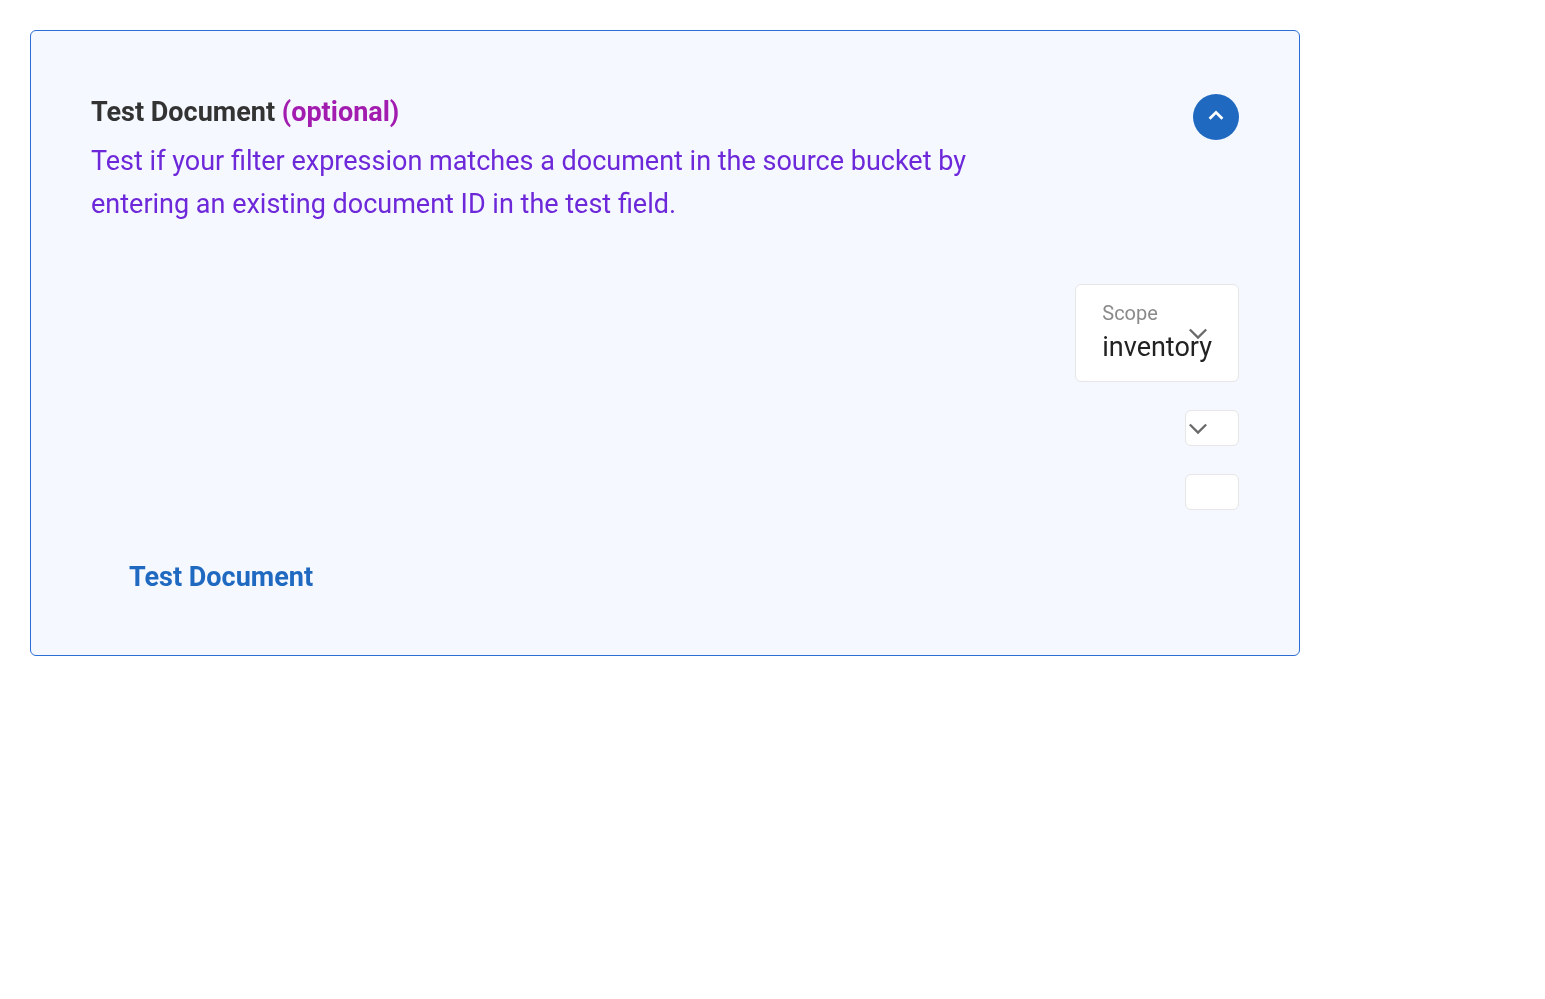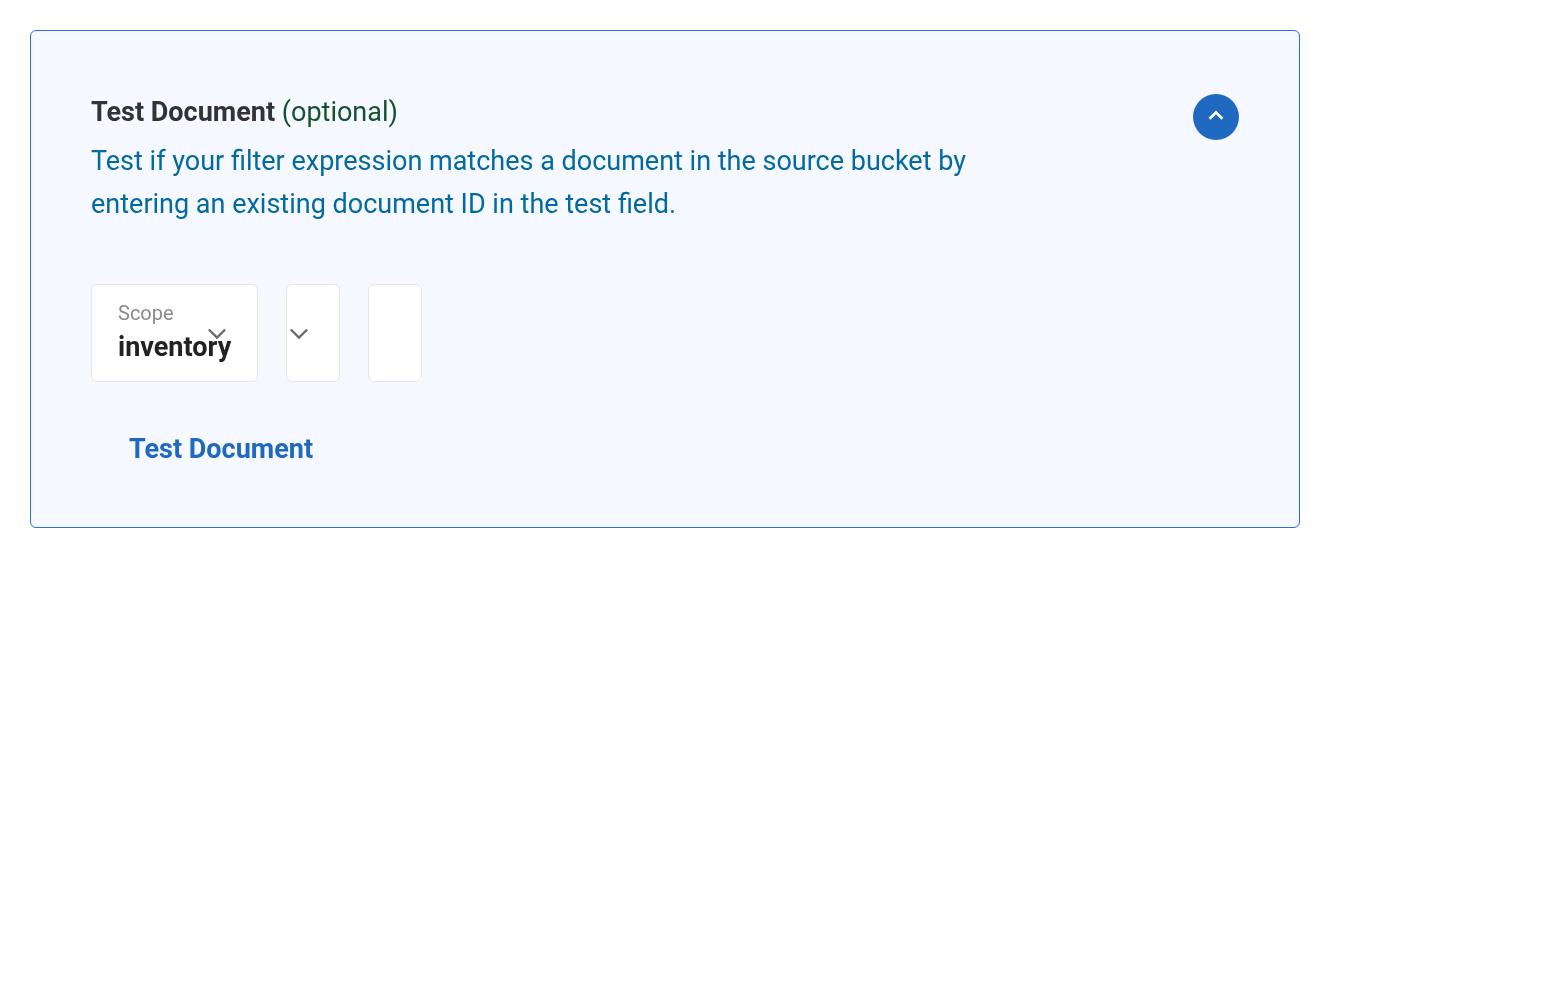"(optional)" .panel-title .optional { color: #14532d -> #a21caf; font-weight: 400 -> 700 }
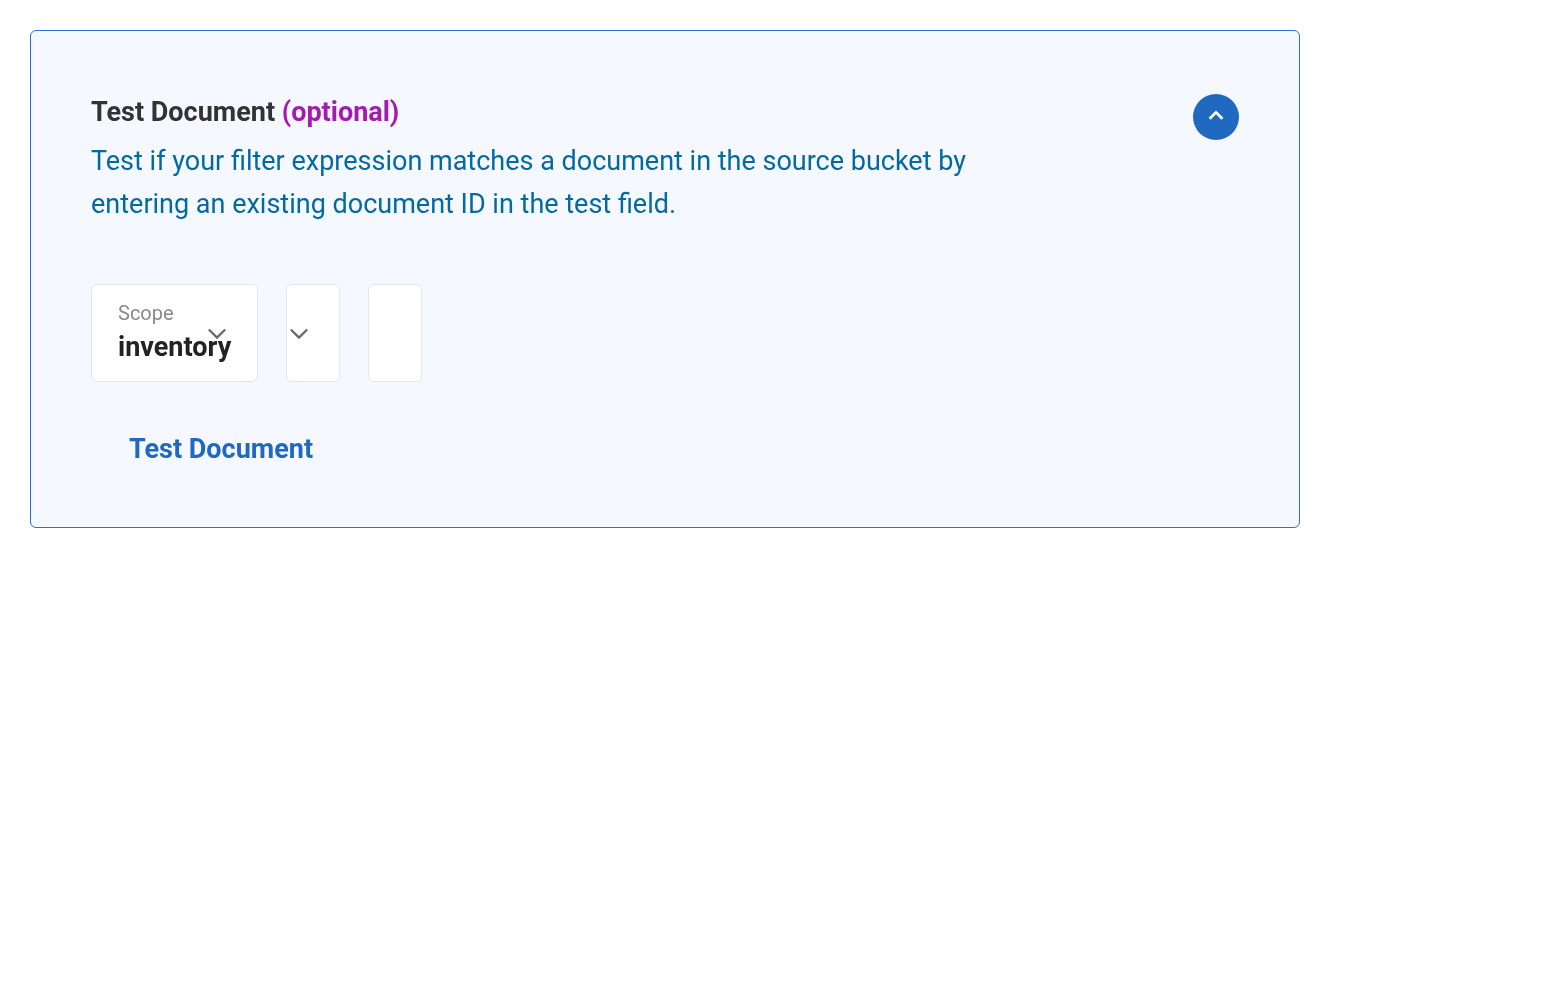"Test if your filter expression" .panel-description { color: #0369a1 -> #6d28d9 }
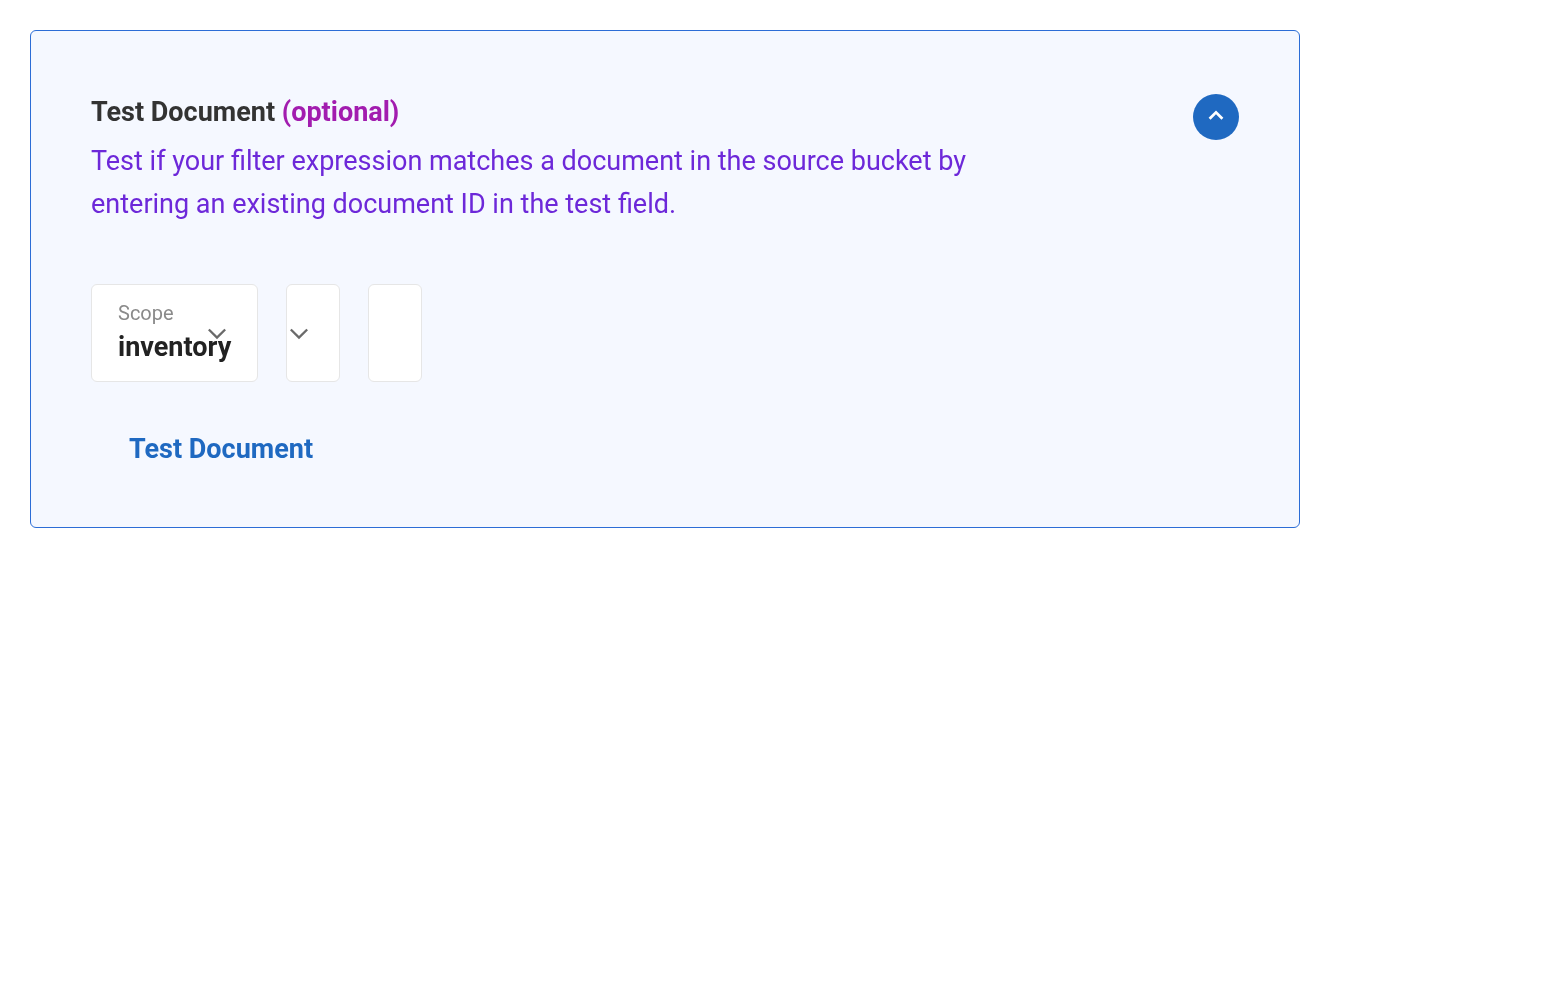"Scope" .form-fields { align-items: none -> flex-end; flex-direction: row -> column }
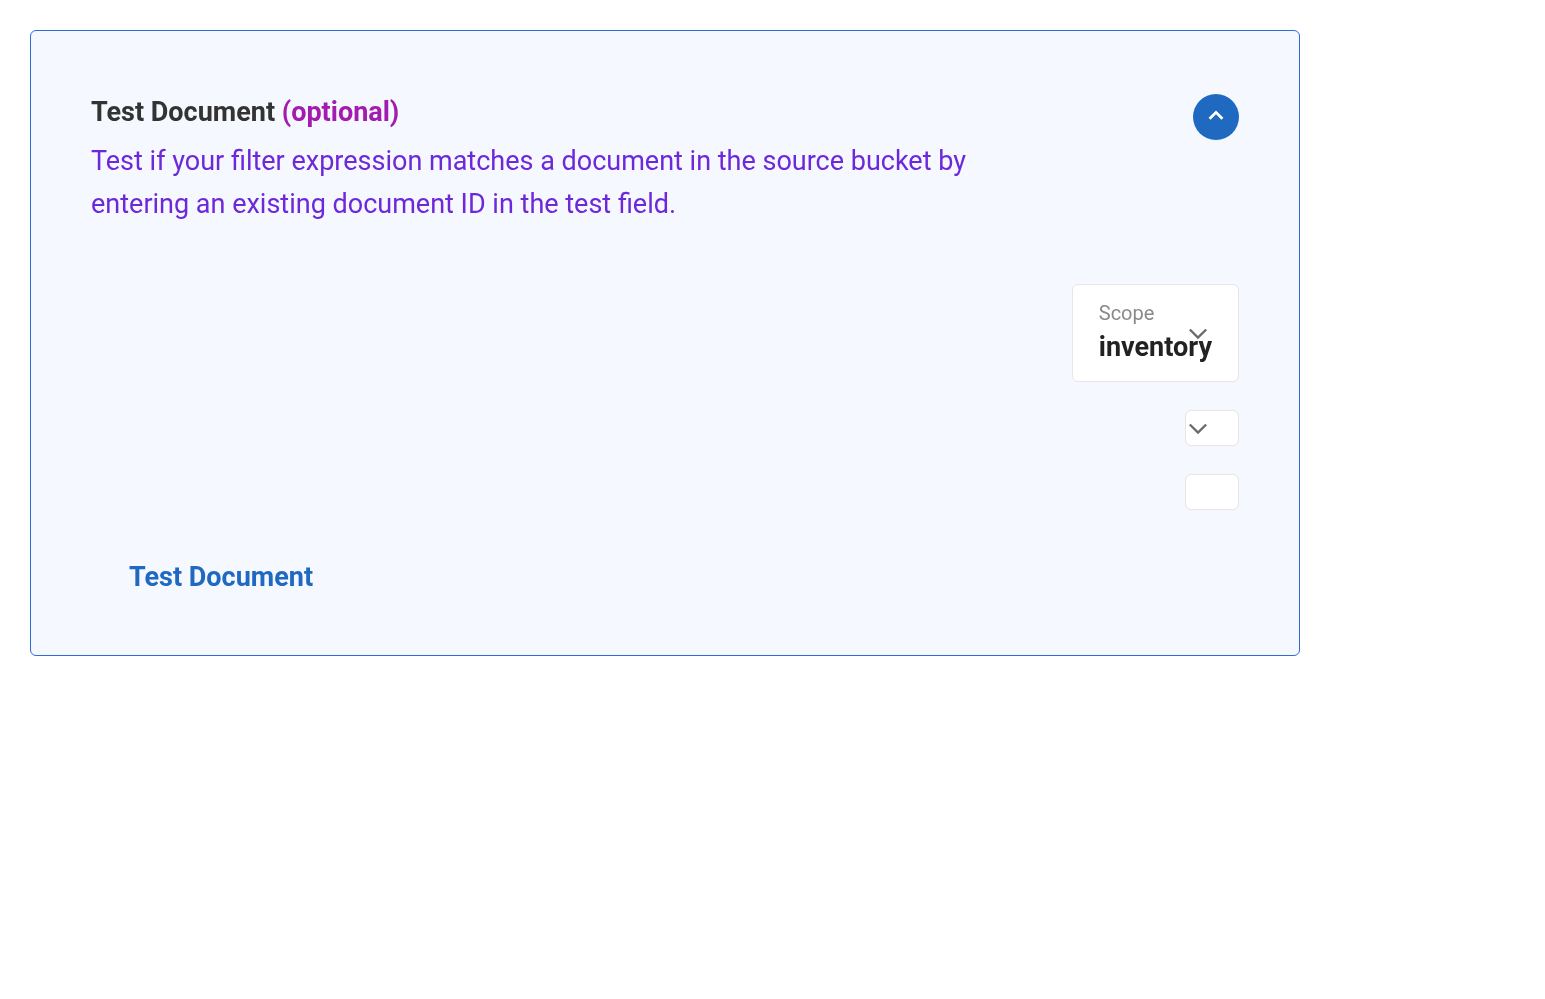"inventory" .field-value { font-weight: 700 -> 400 }
